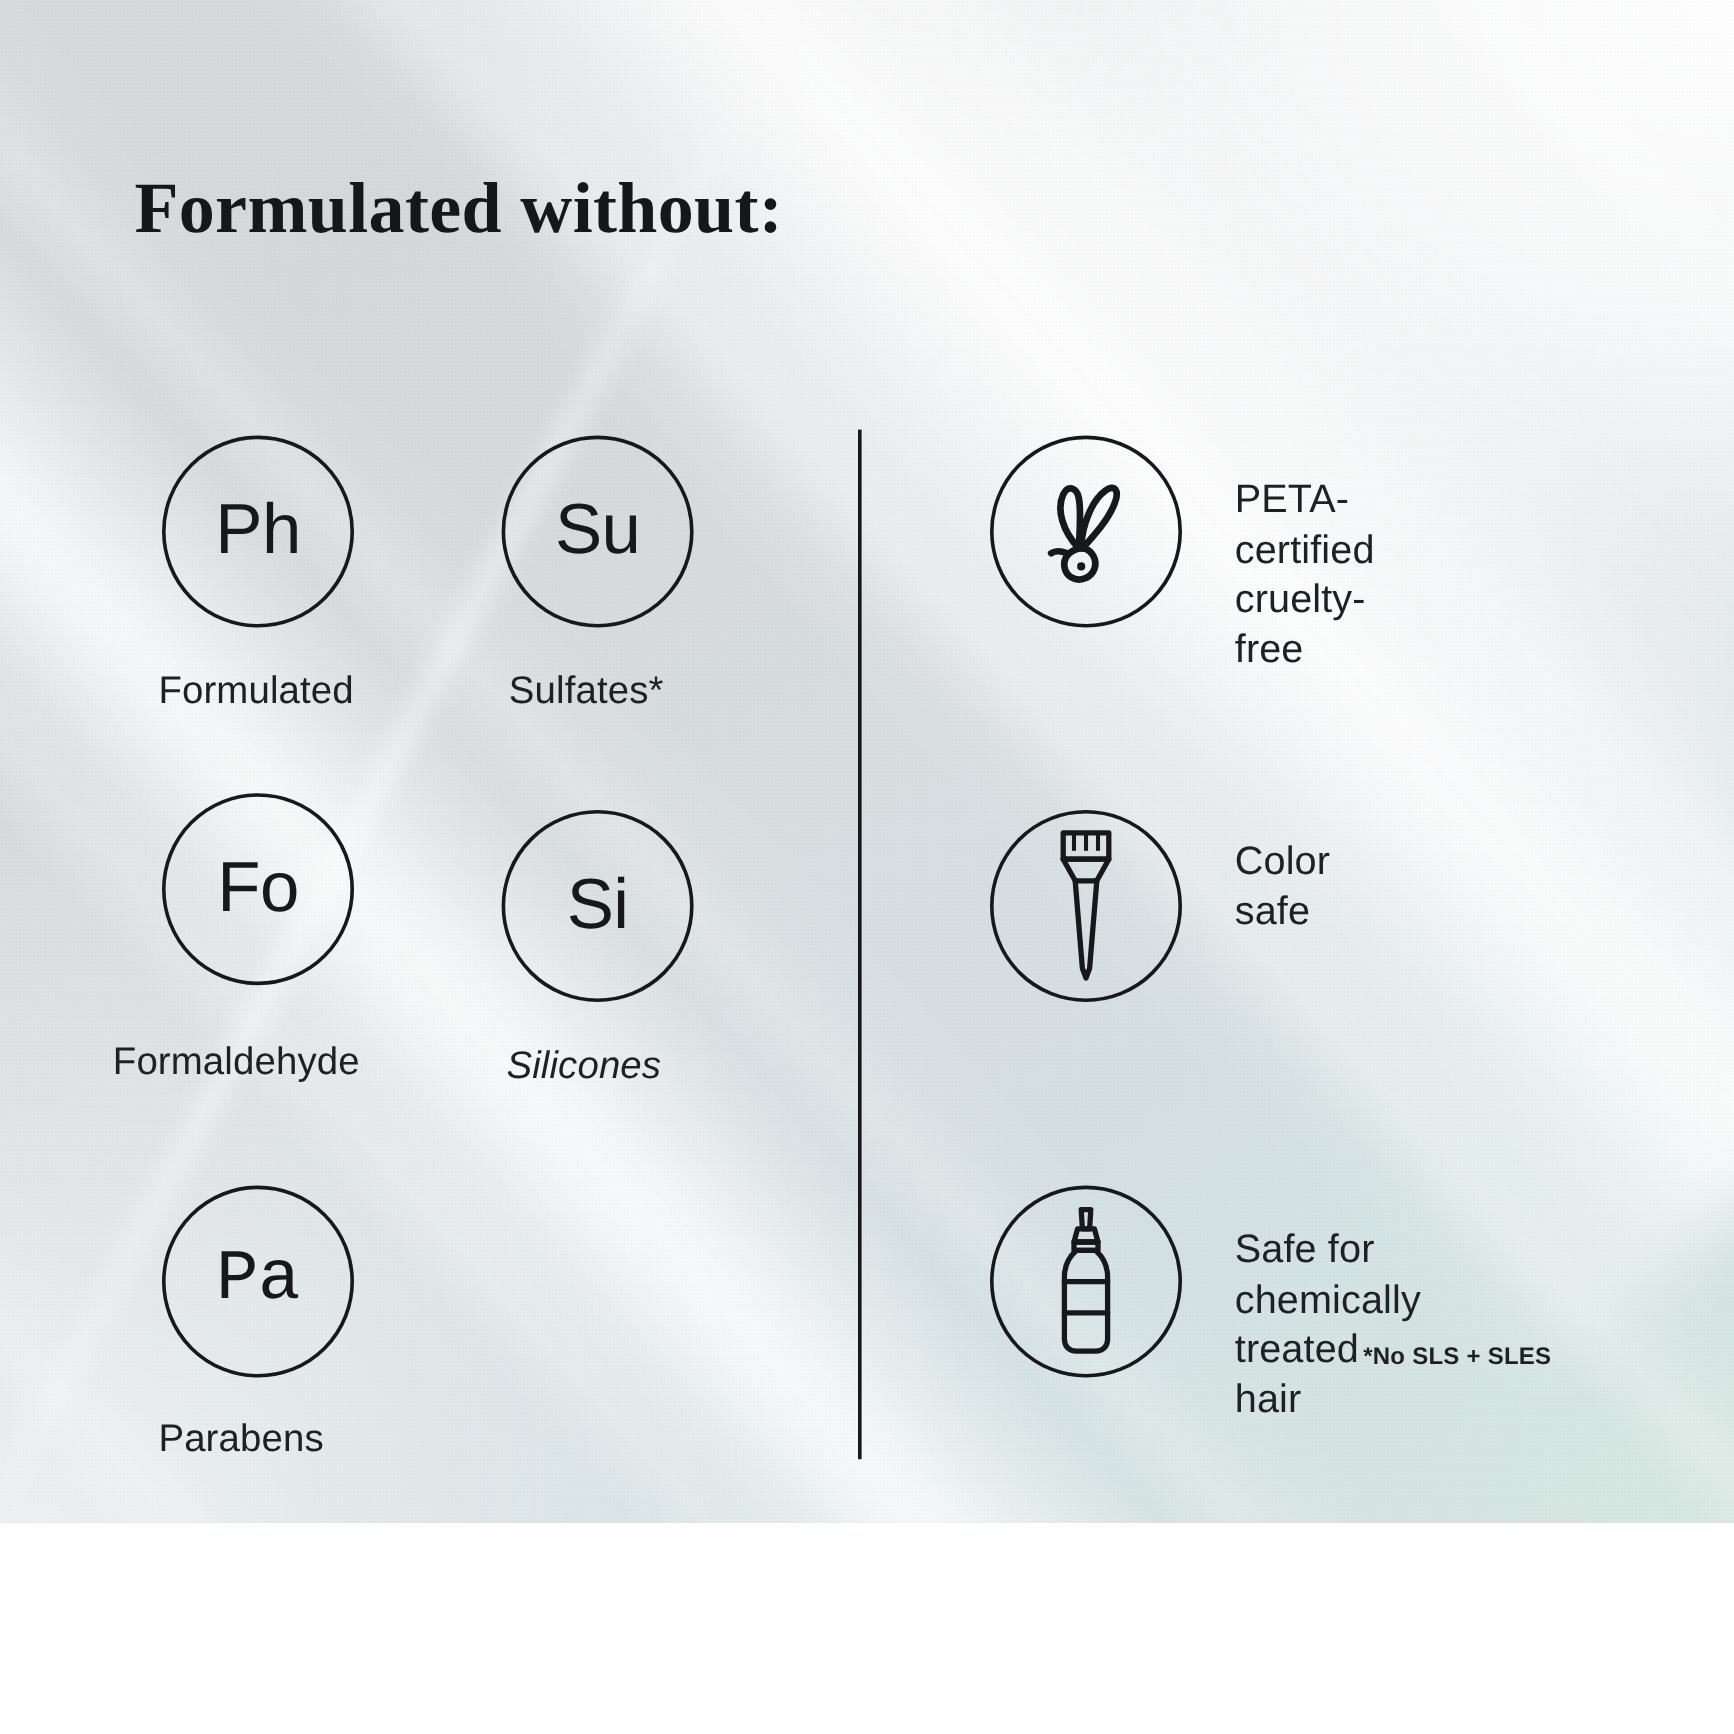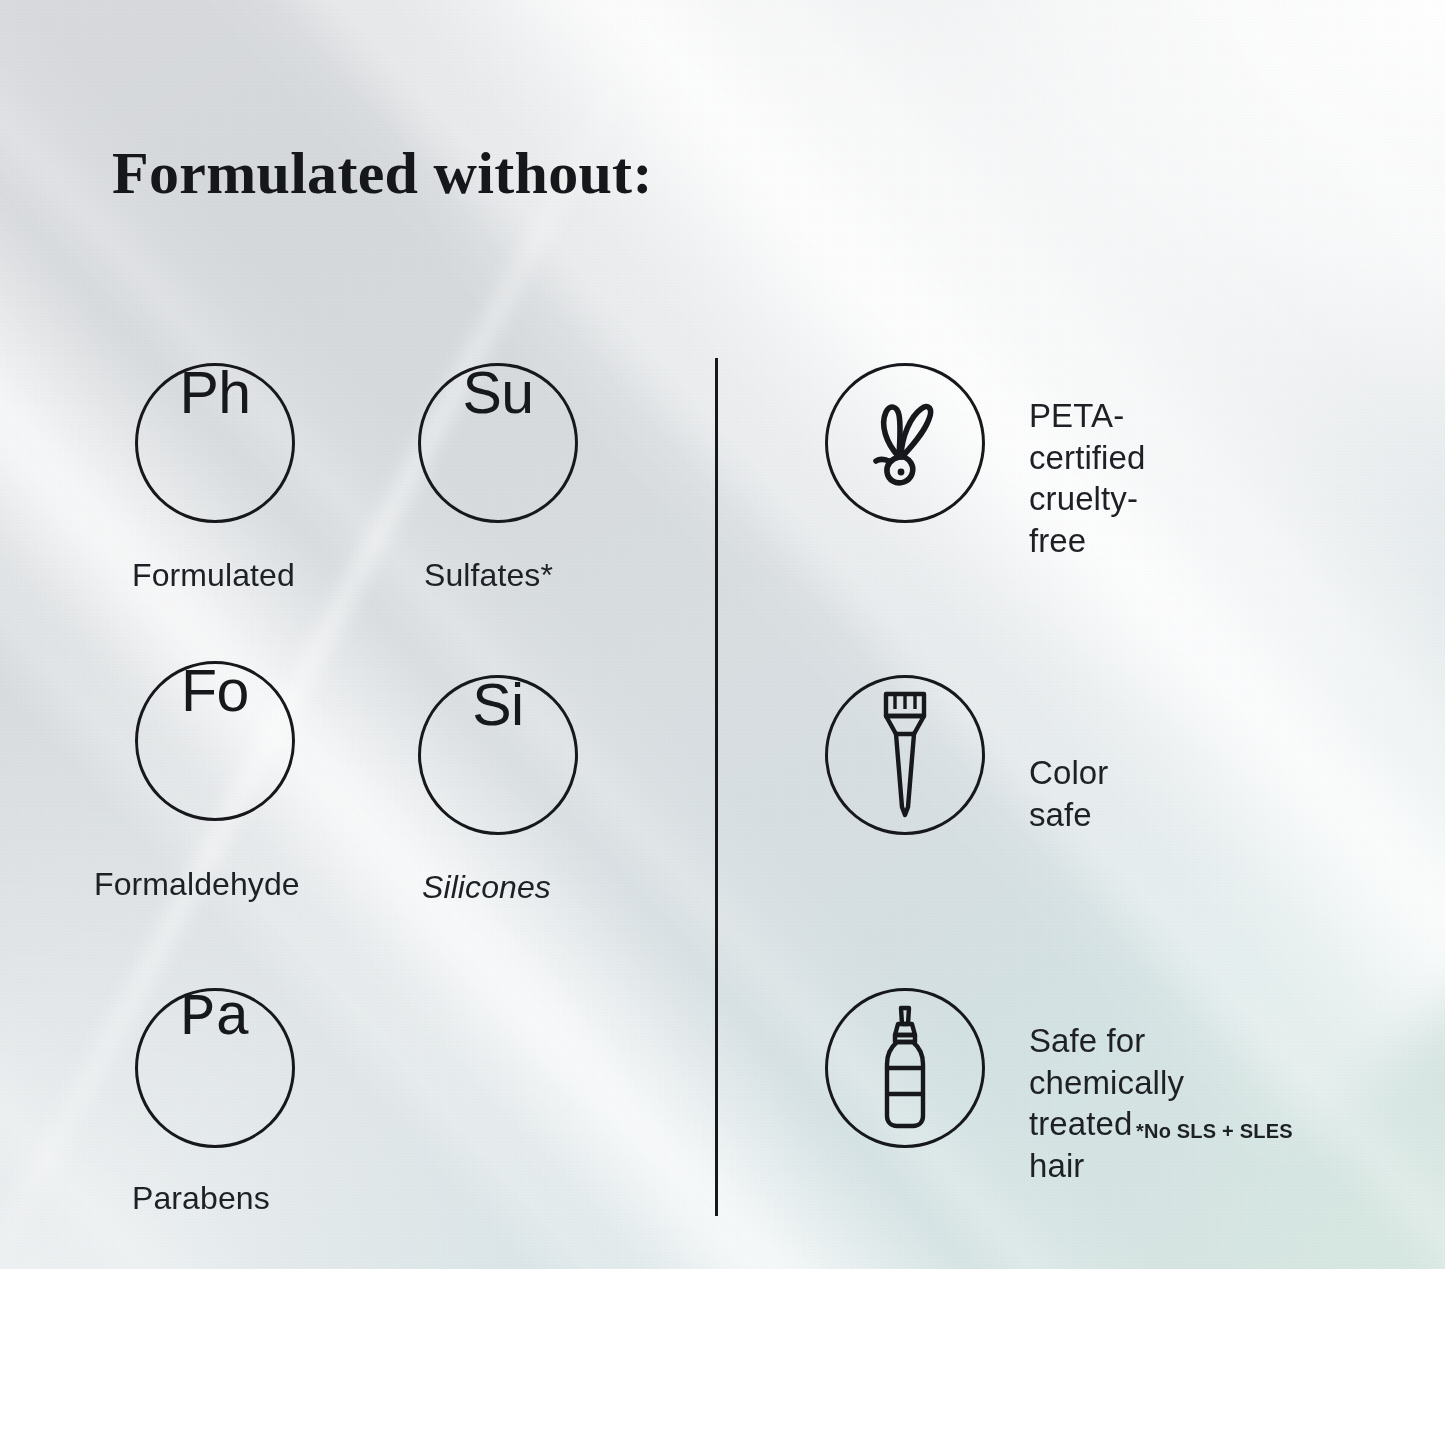"Ph" .chip-circle { align-items: flex-start -> center }
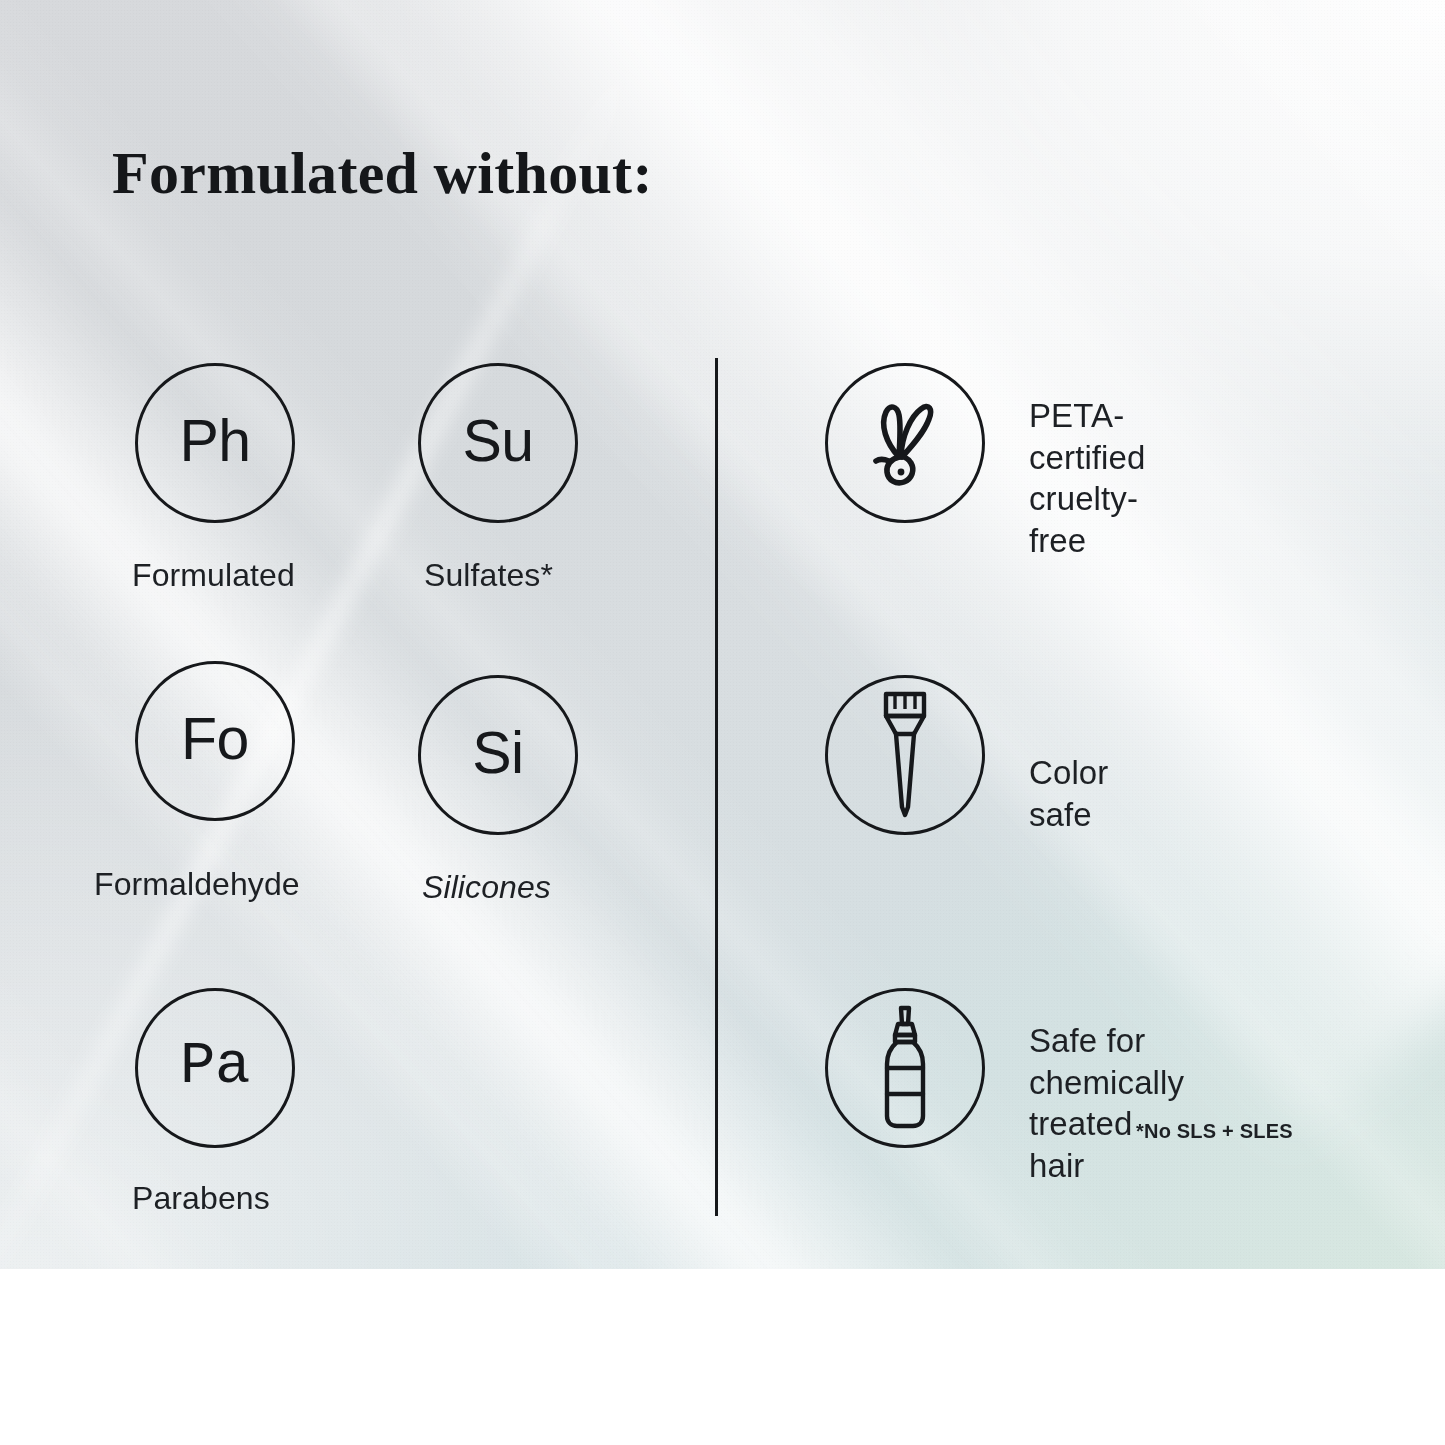"Color safe" div.feature-text { top: 752px -> 696px }
